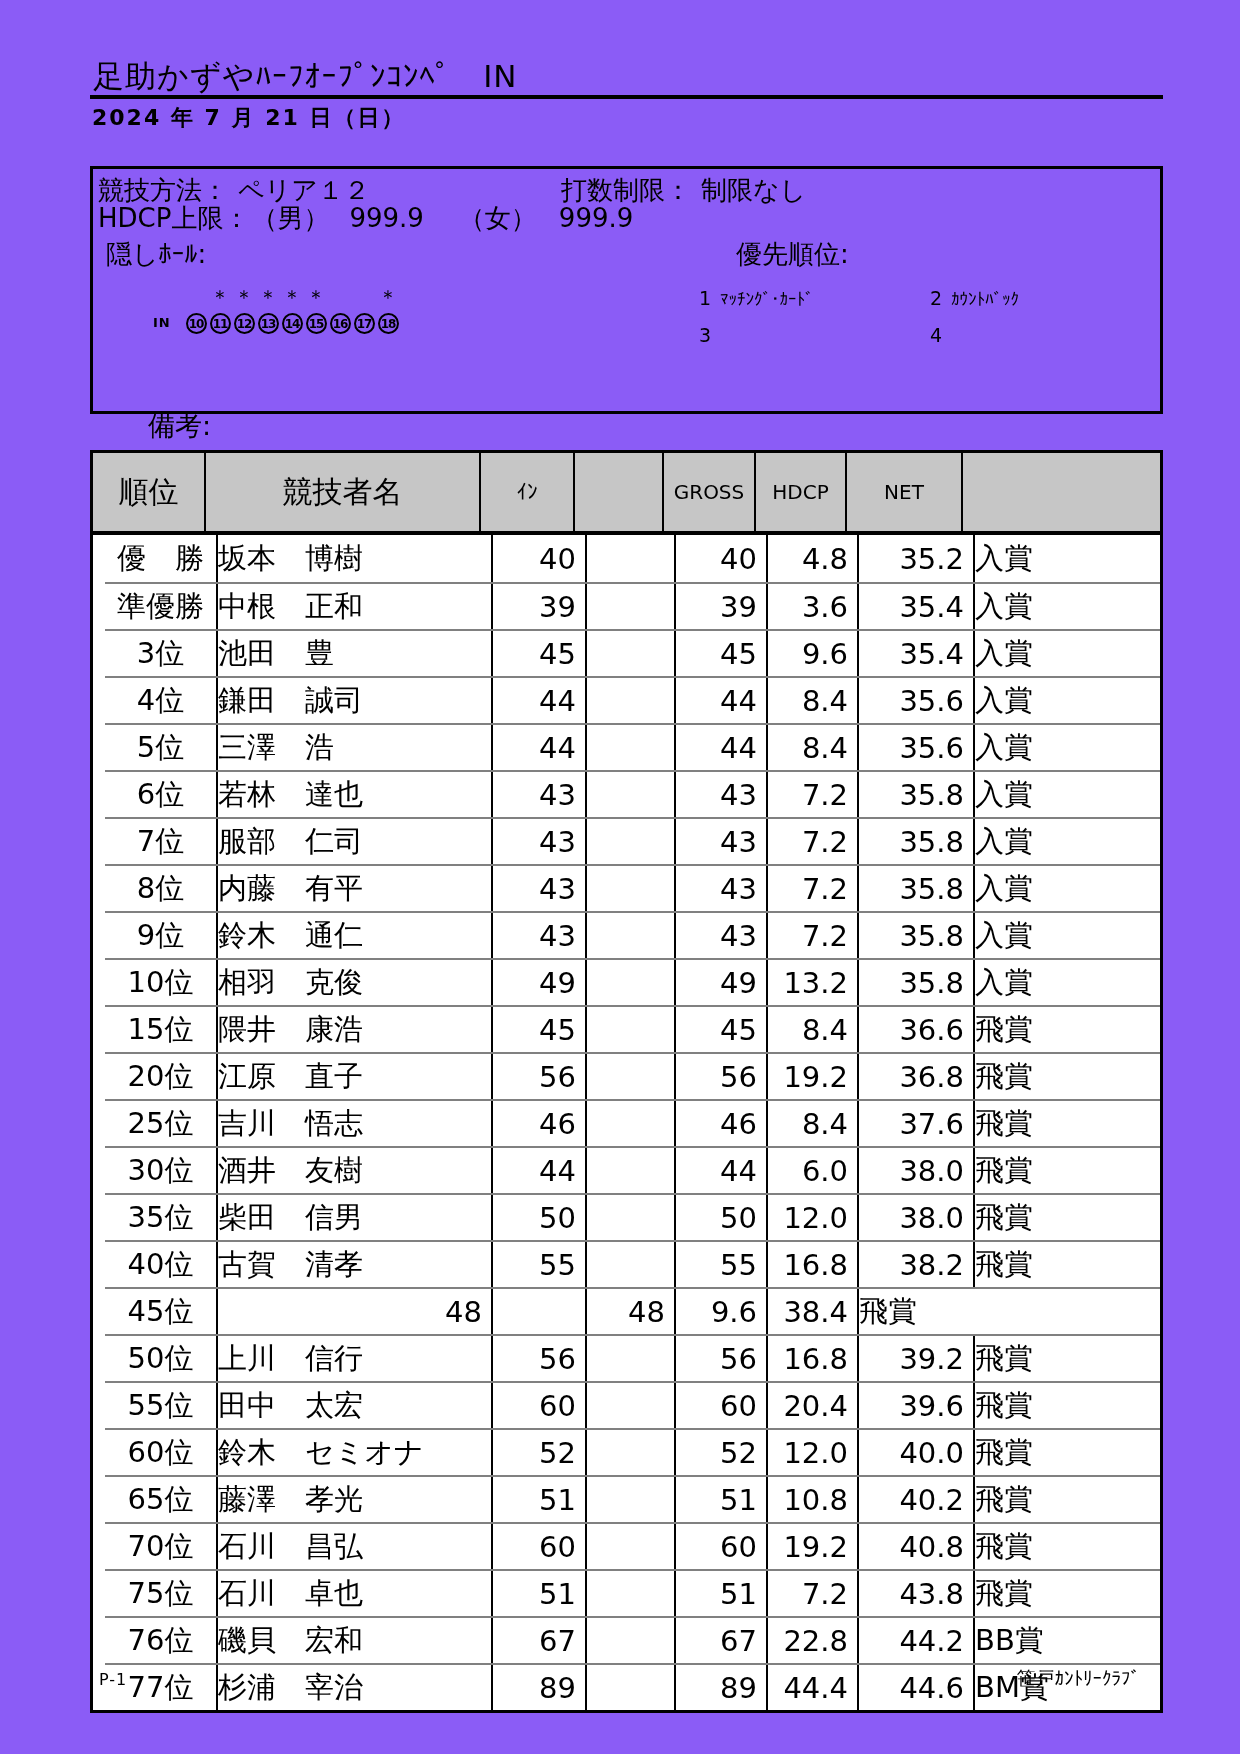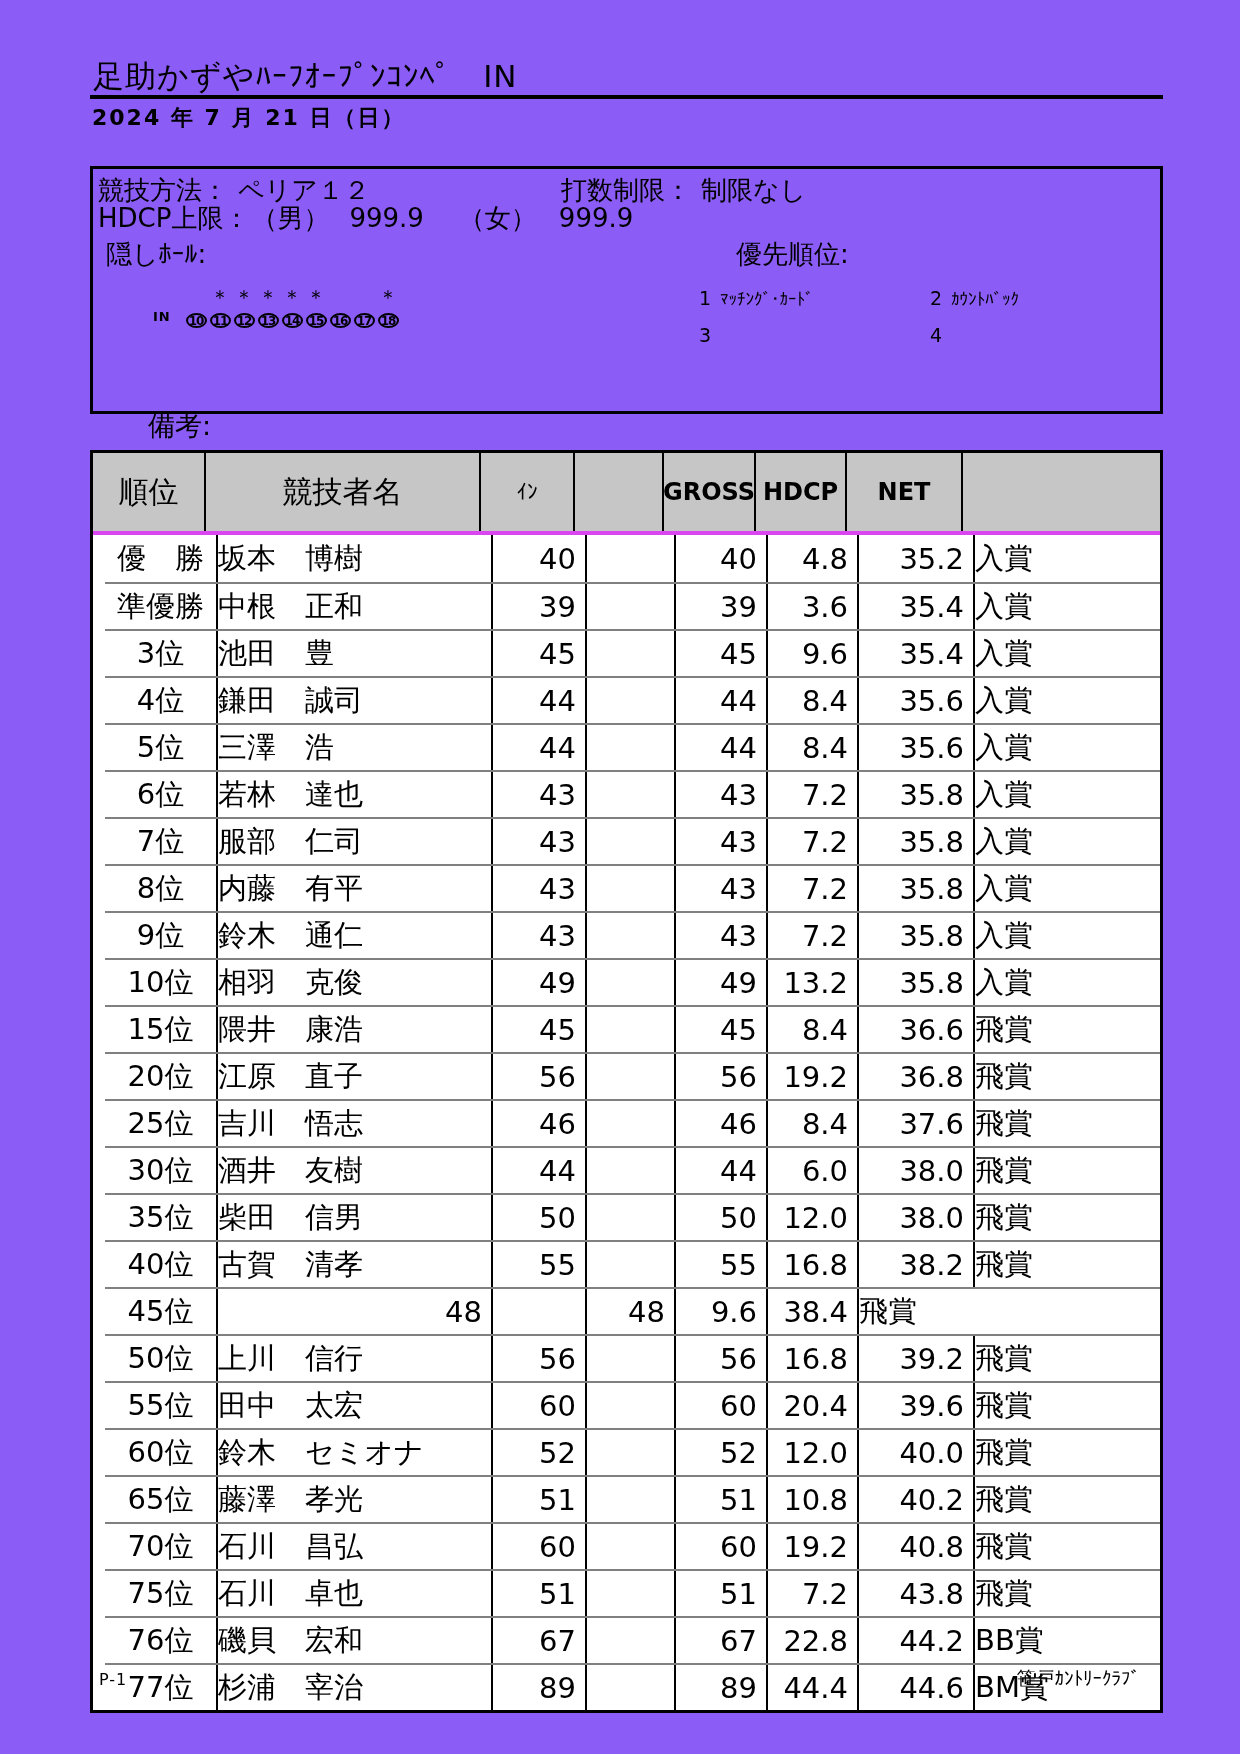"10" .hole-circle { height: 15px -> 21px }
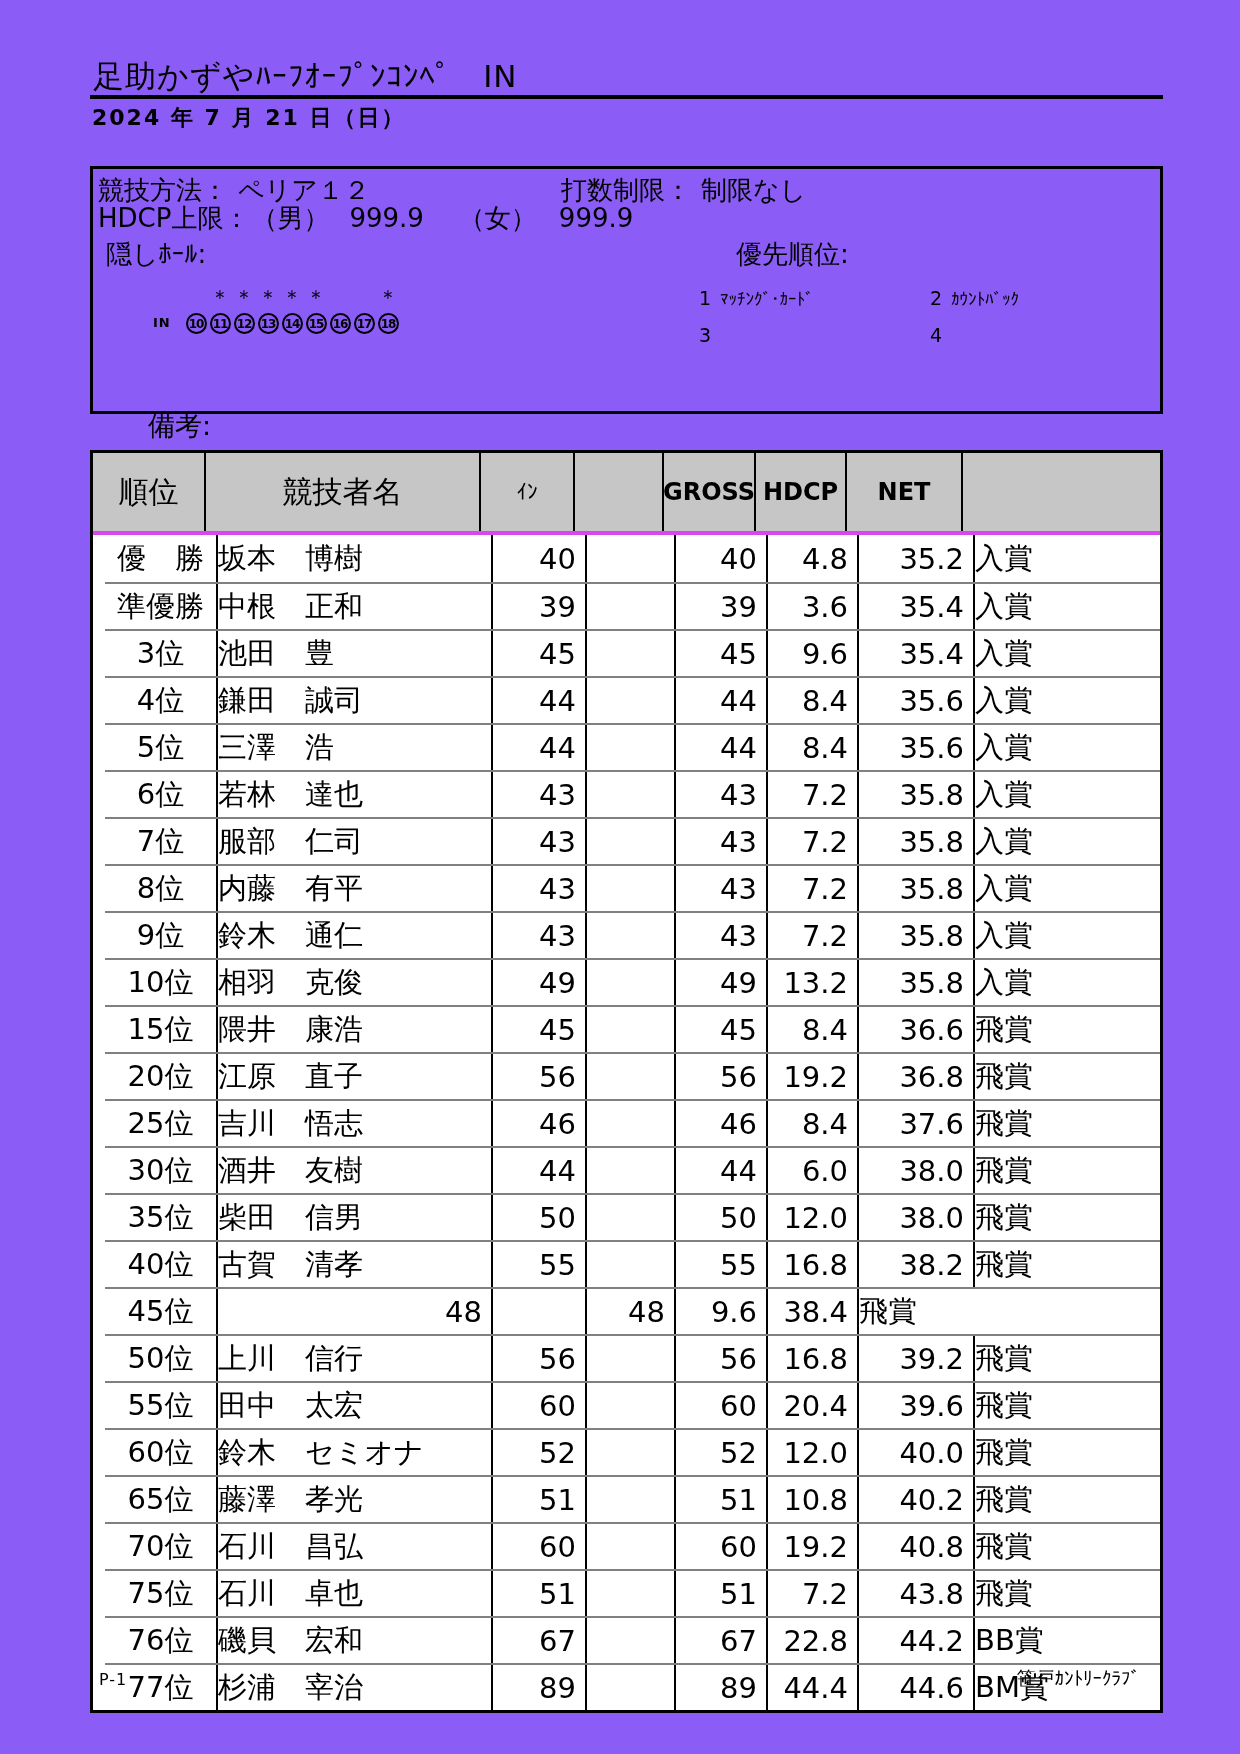"順位" .thead { border-bottom: 4px solid #d946ef -> 4px solid #000000 }
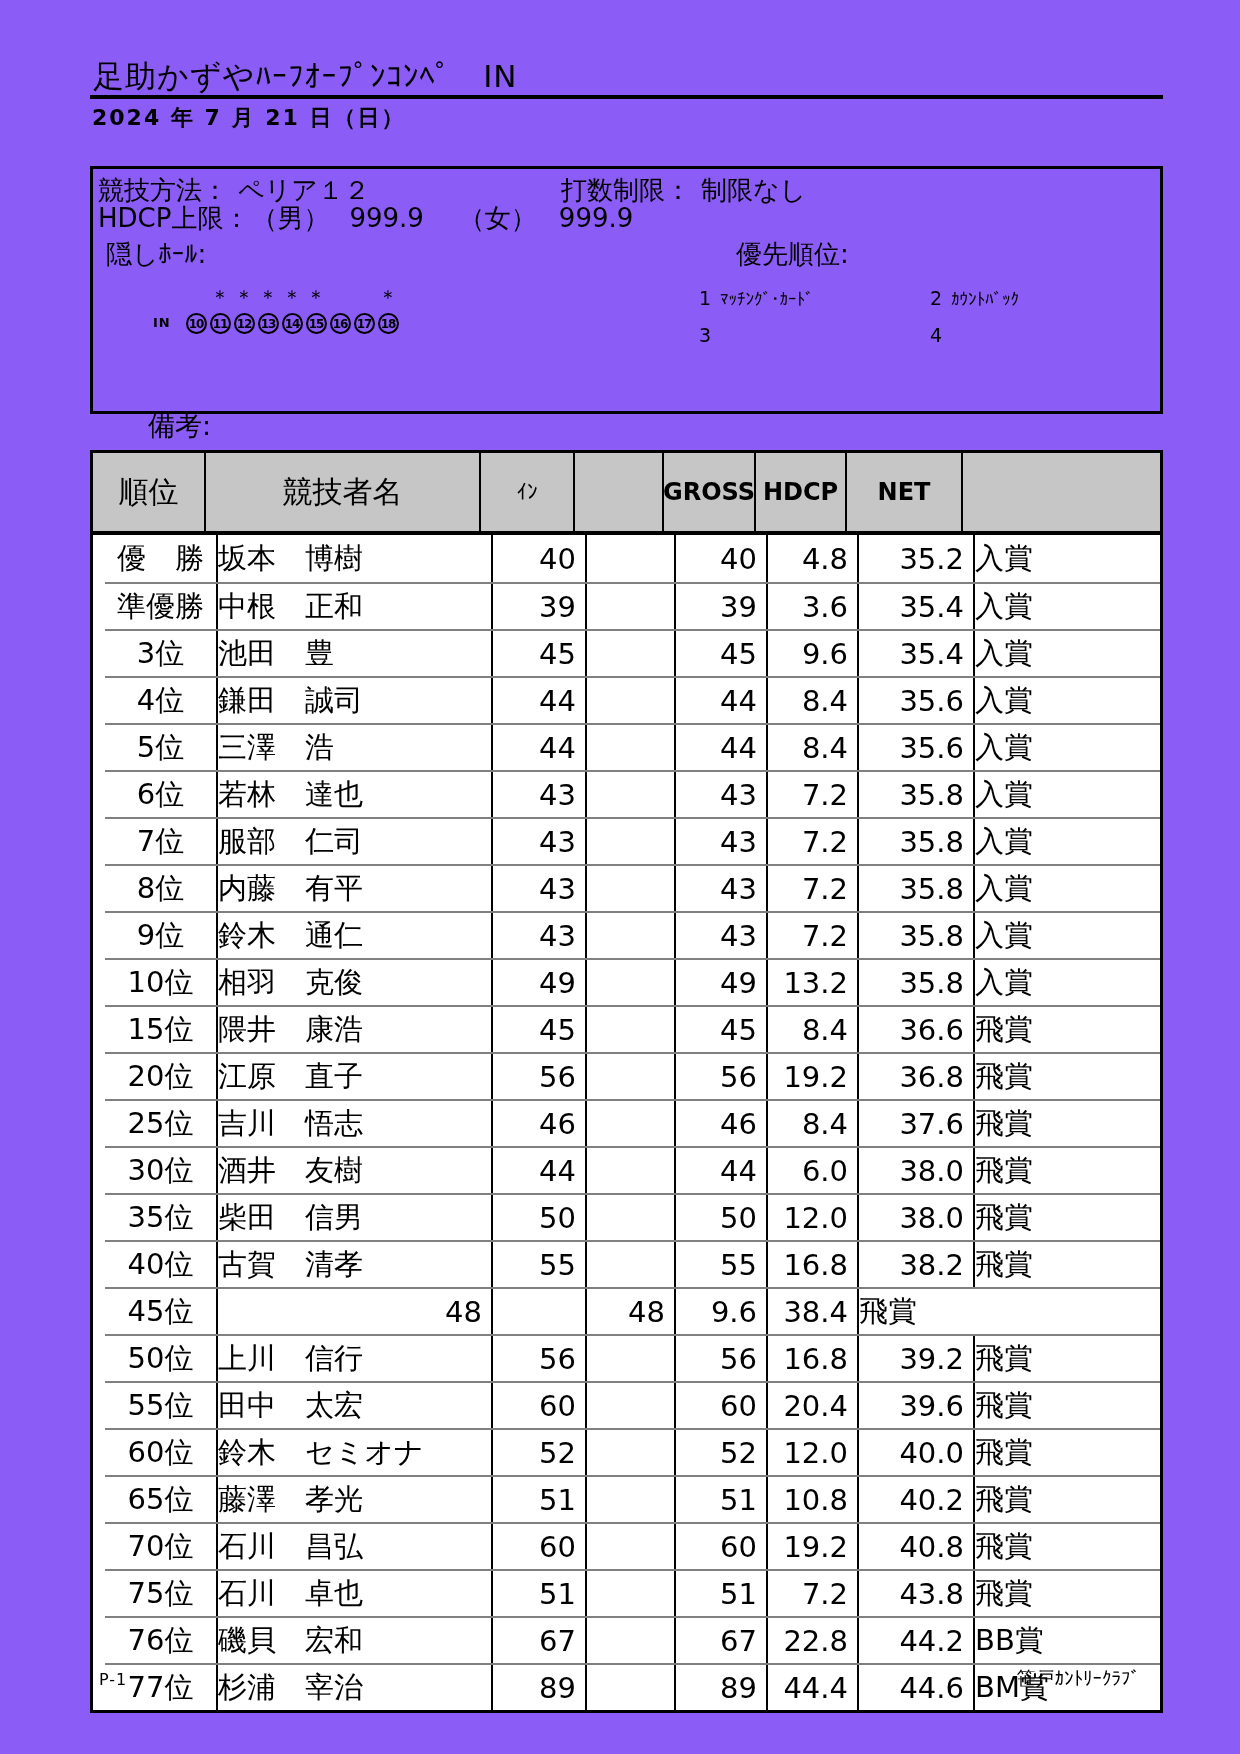"GROSS" .th.latin { font-size: 24px -> 20px; font-weight: 700 -> 400 }
